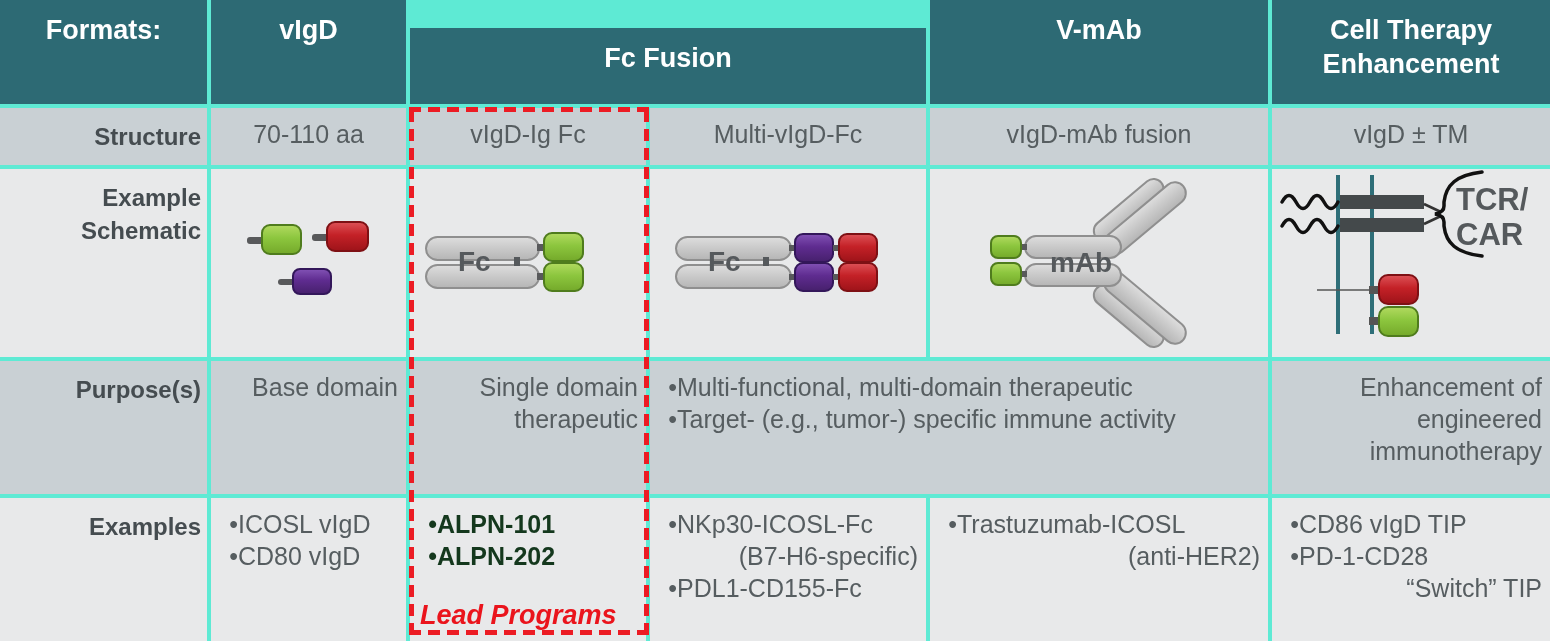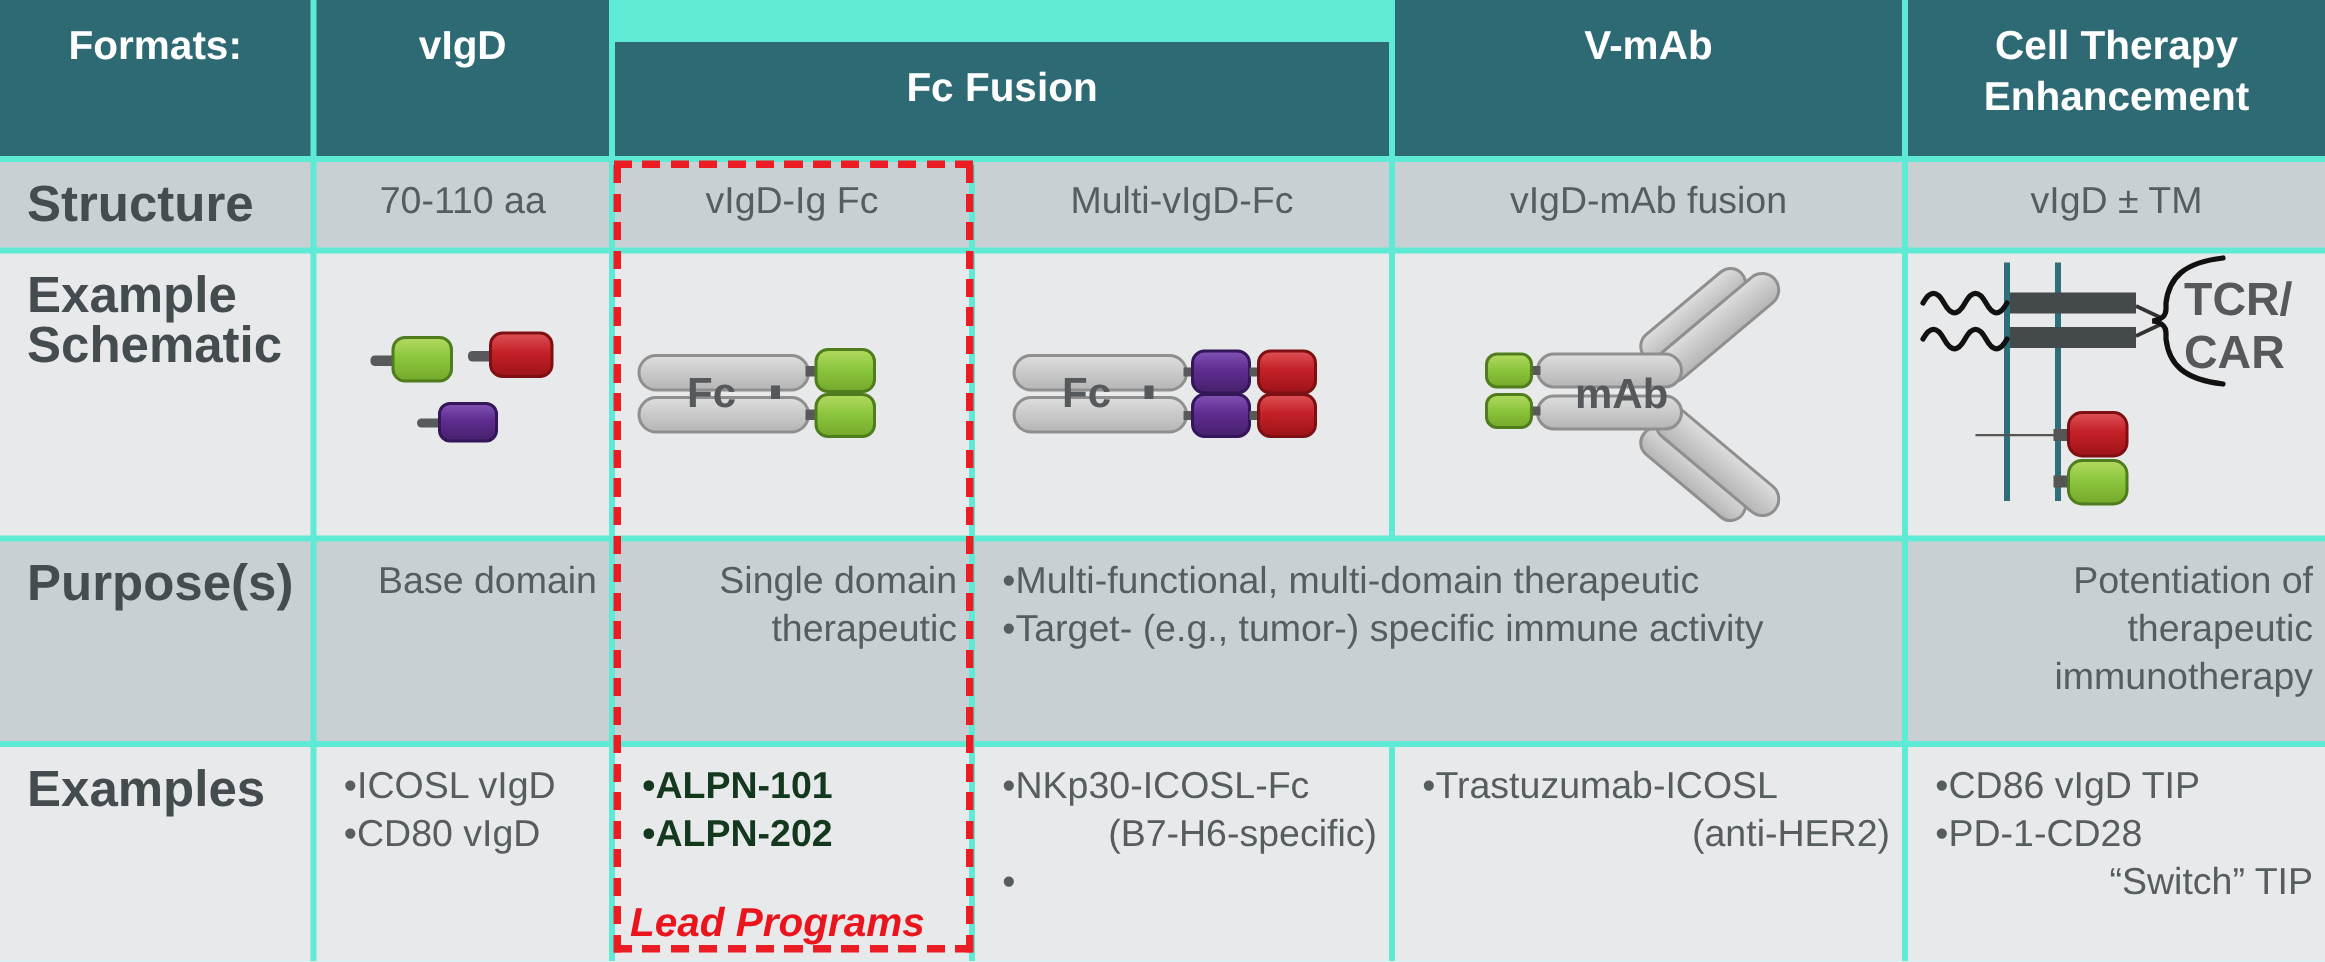"Structure" .lbl { font-size: 34px -> 24px; text-align: none -> right }
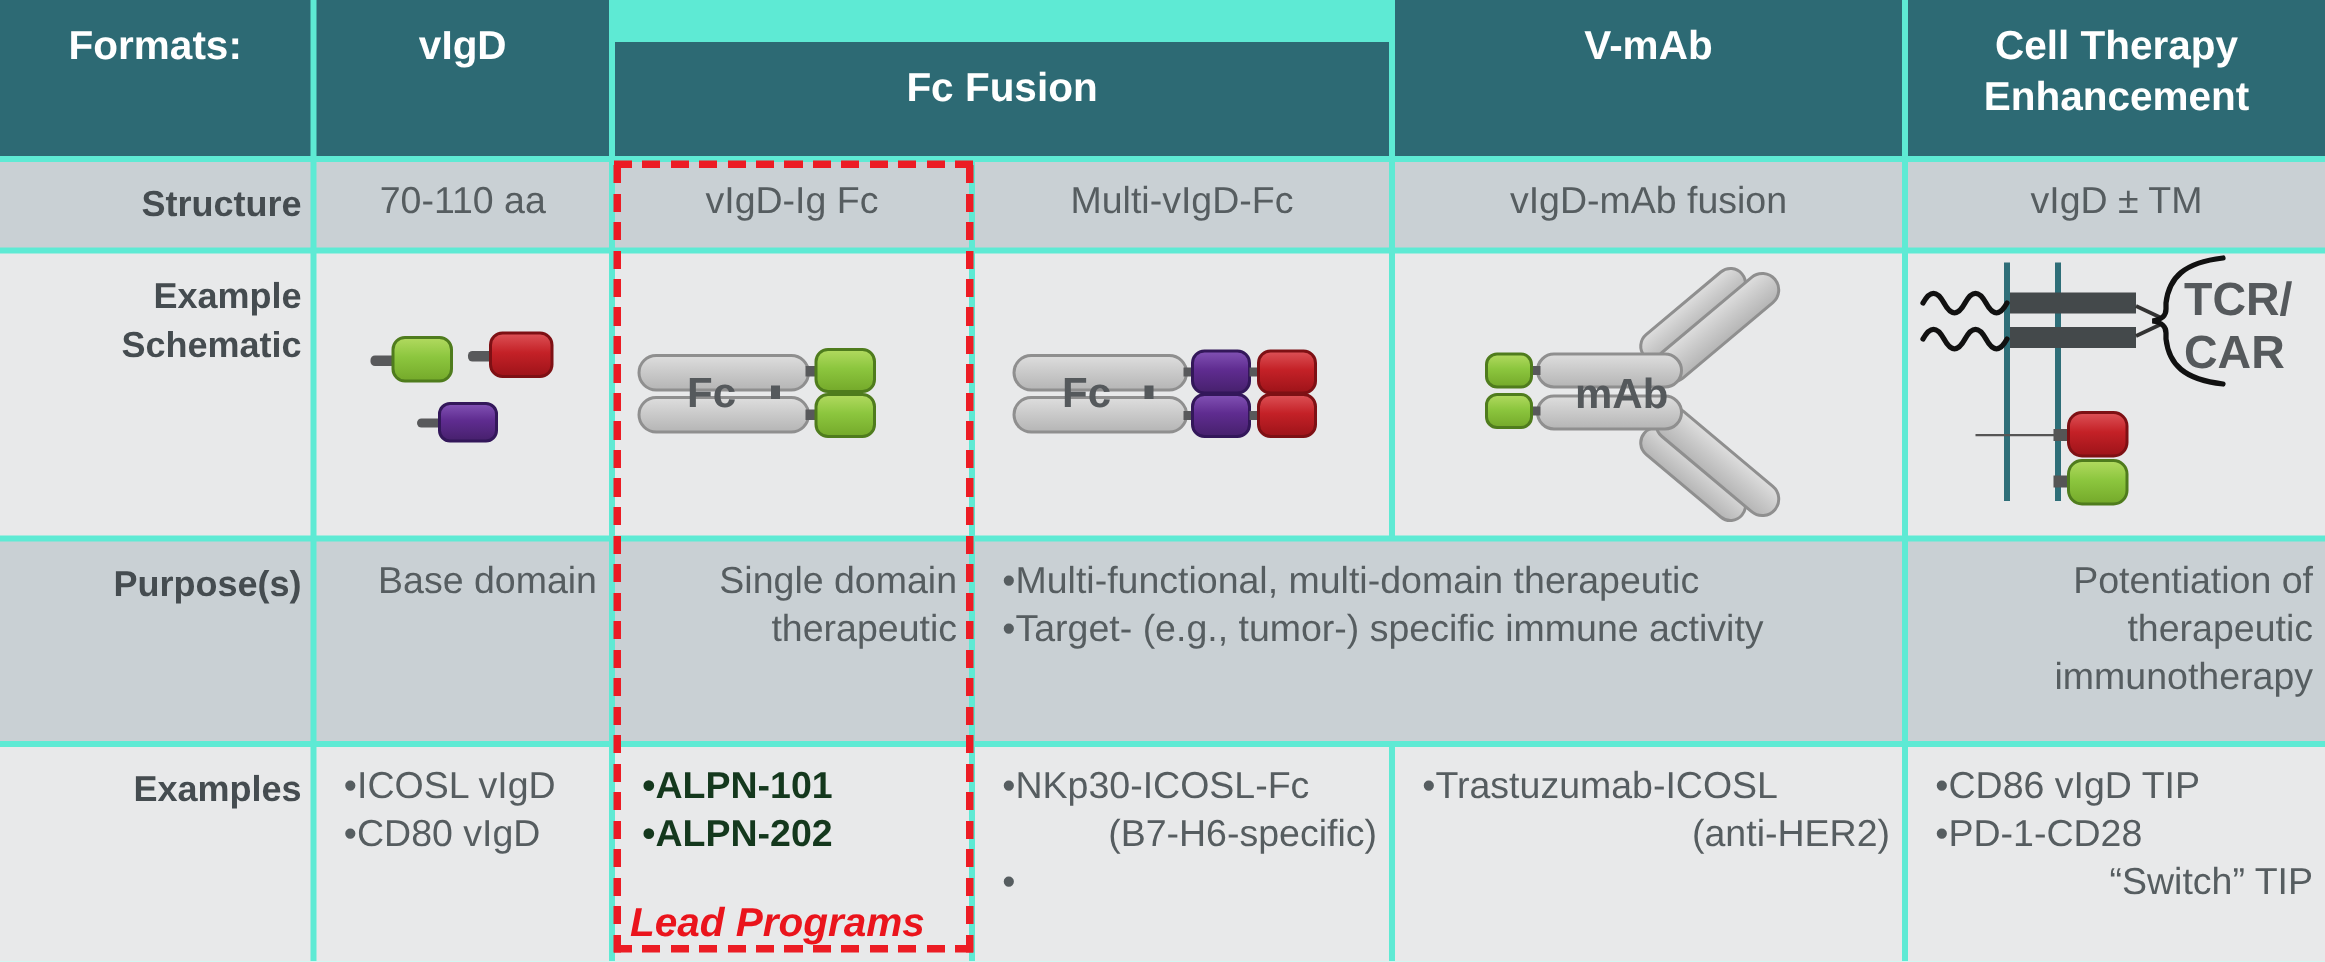"Potentiation of therapeutic" span { text: Potentiation of therapeutic -> Enhancement of engineered }
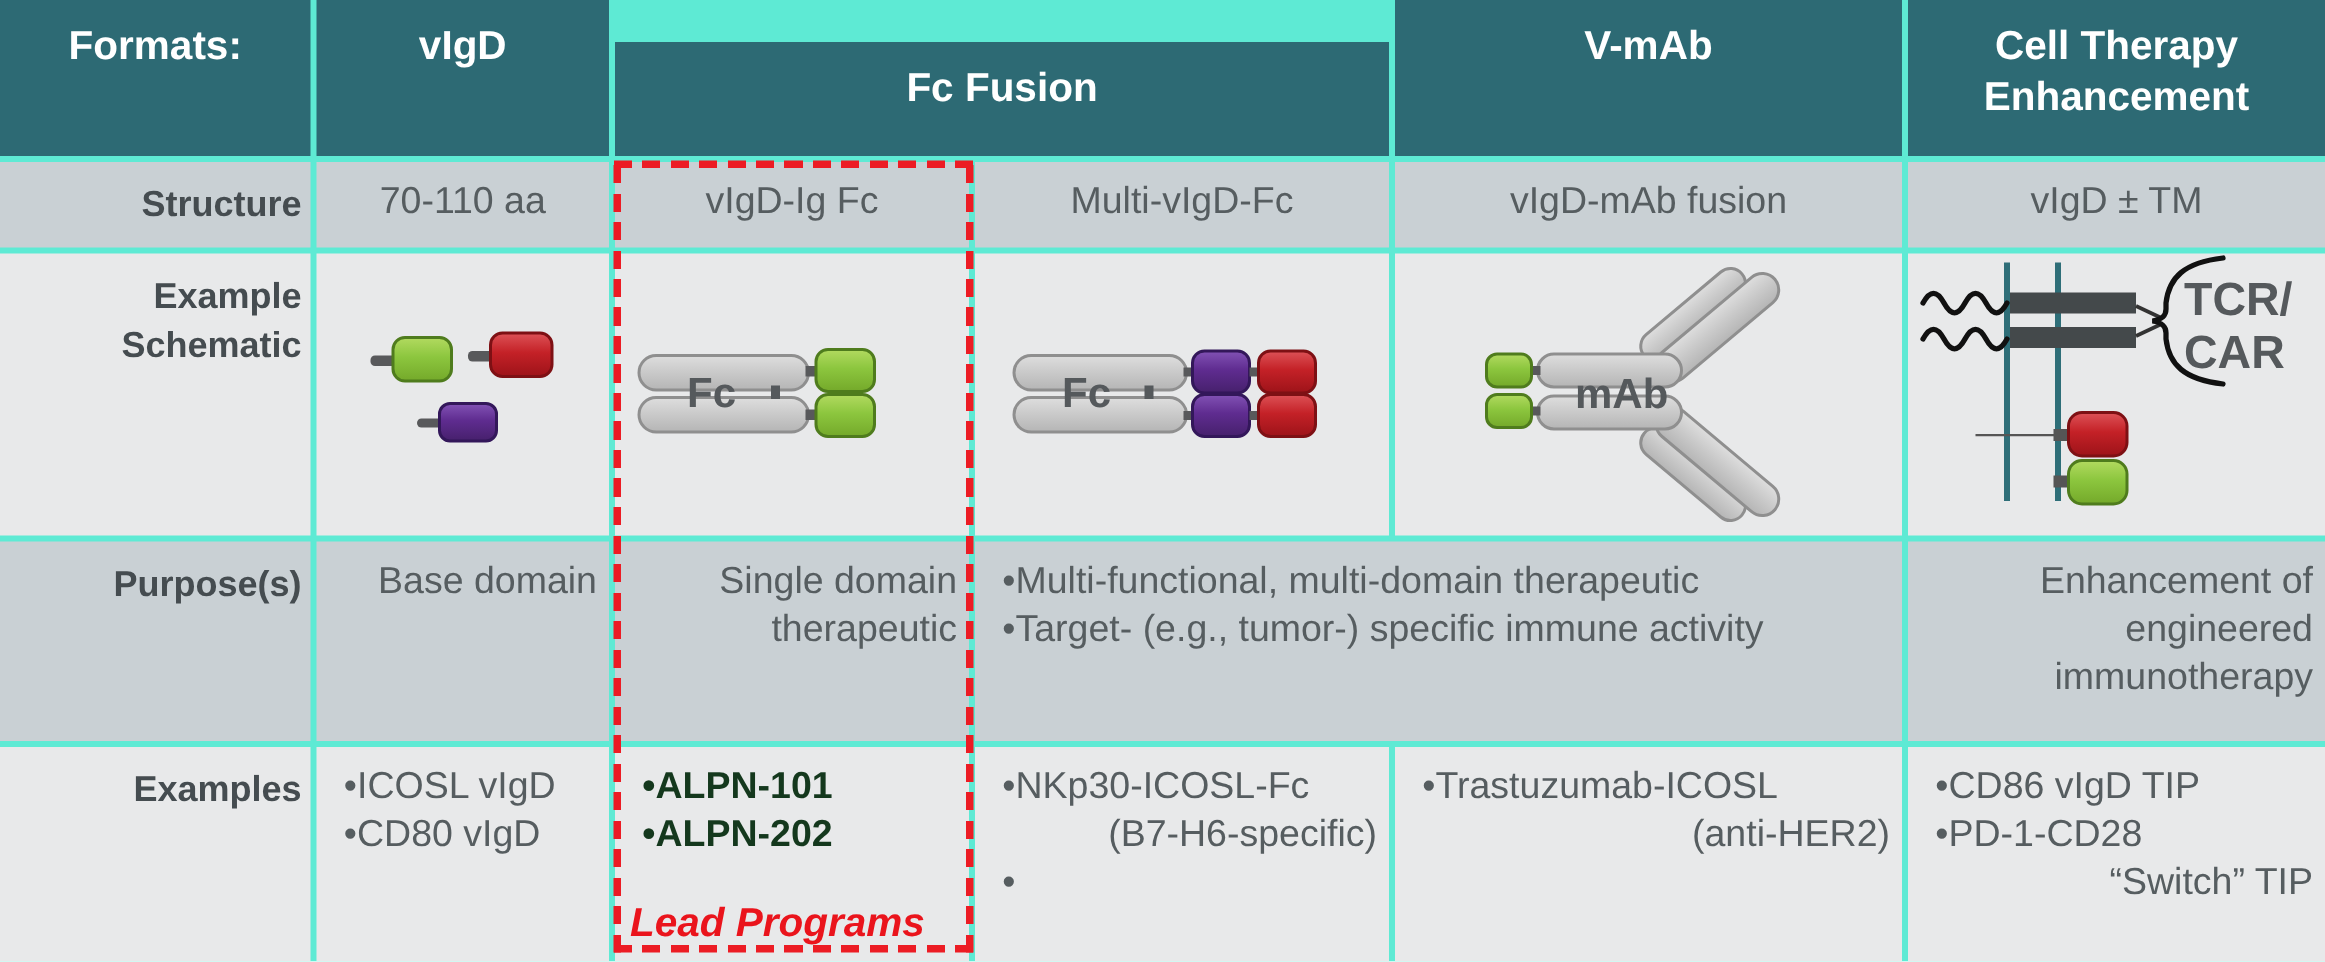"PDL1-CD155-Fc" span { html: none -> <span>PDL1-CD155-Fc</span> }
